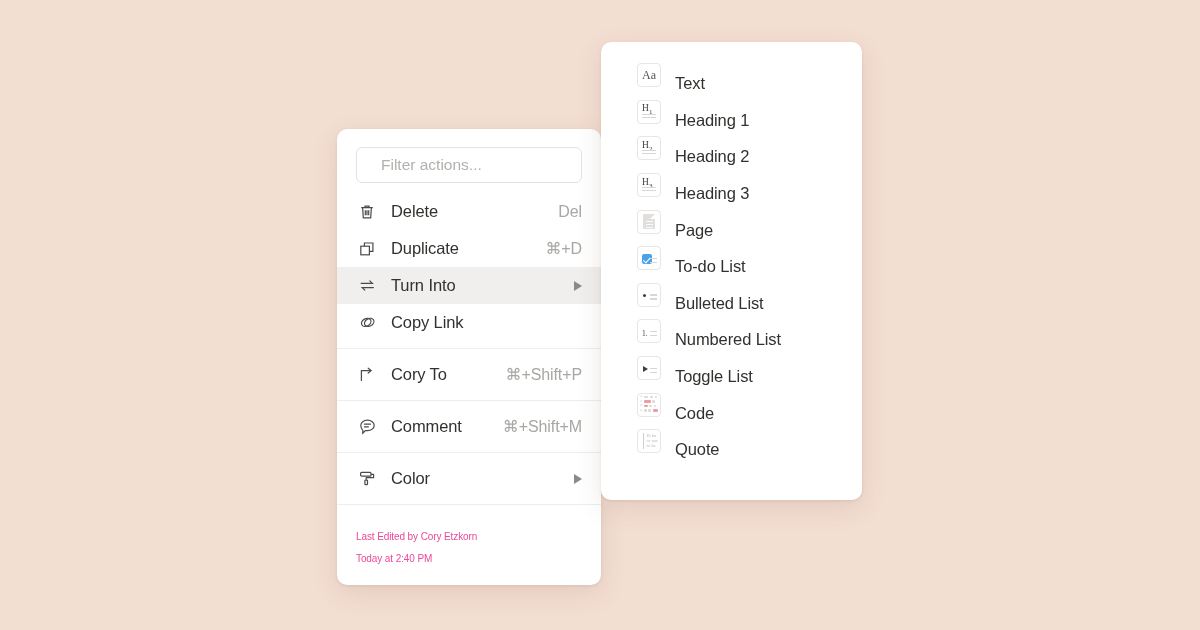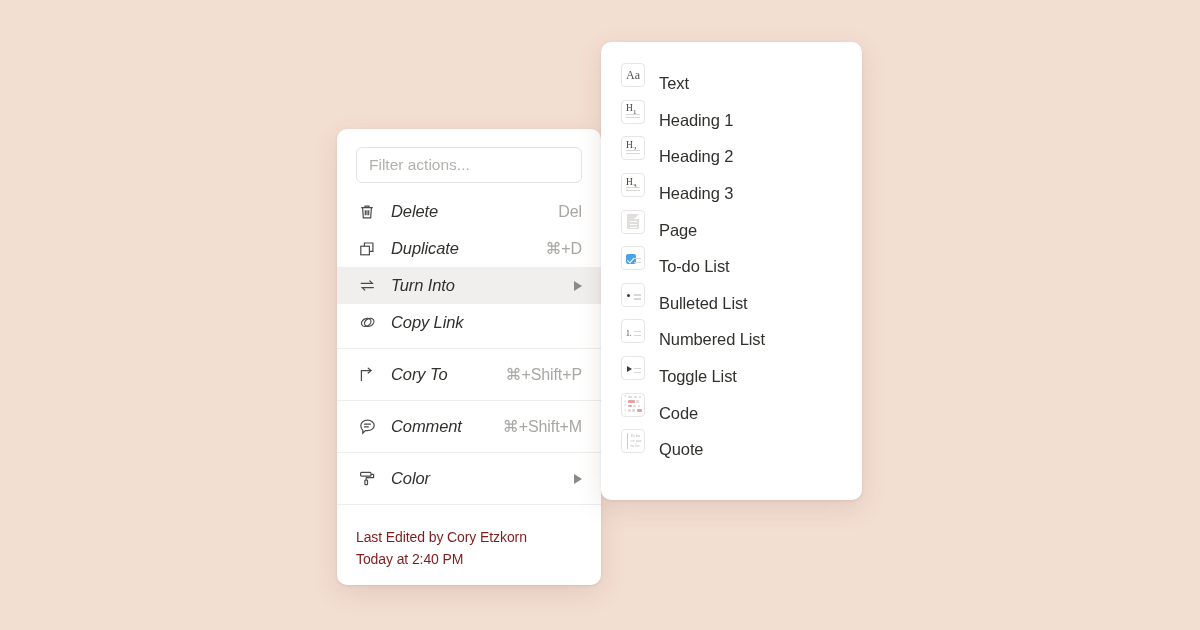"Aa" .sub-row { padding: 0 20px -> 0 36px }
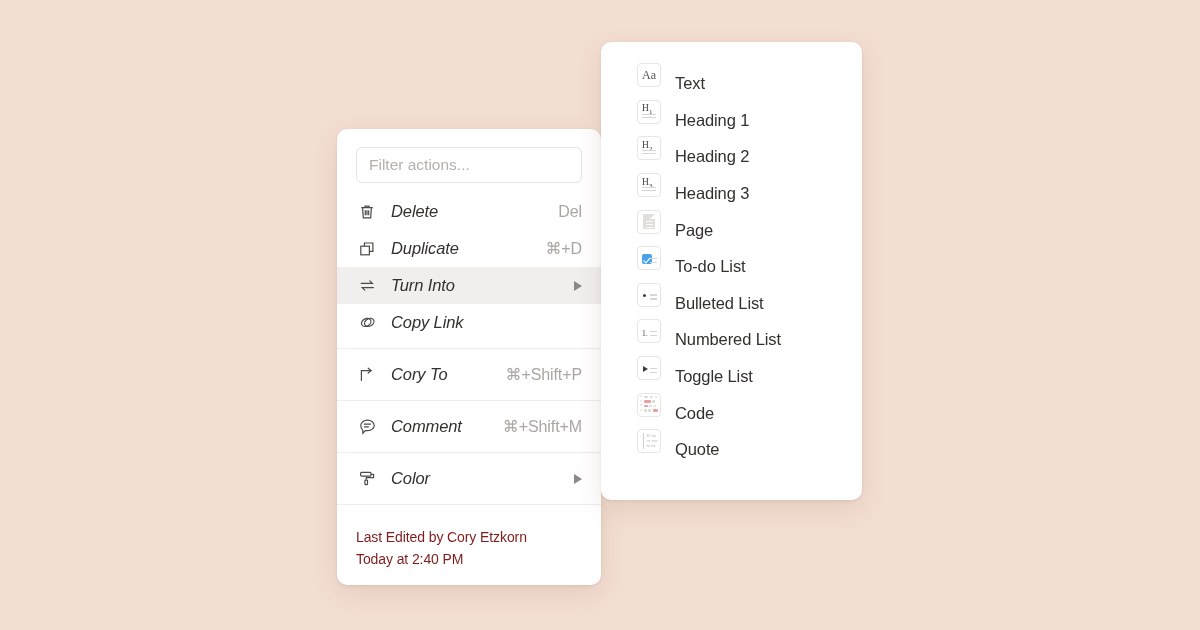"Filter actions..." .filter-input { padding: 0 12px -> 0 24px }
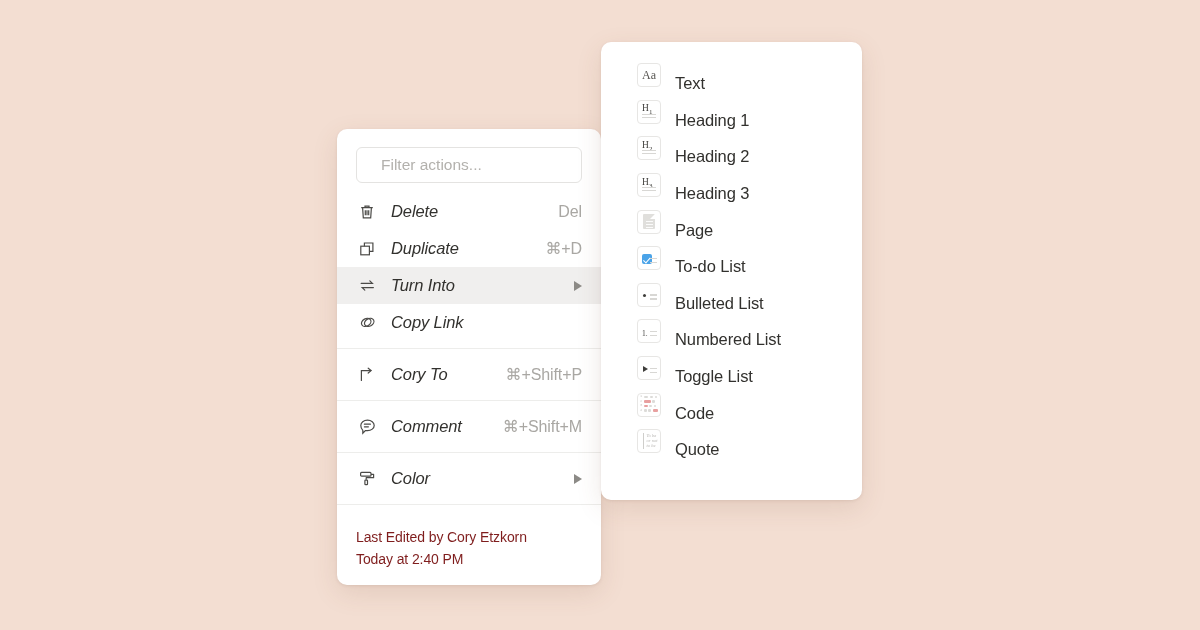"Delete" .row .label { font-style: italic -> none }
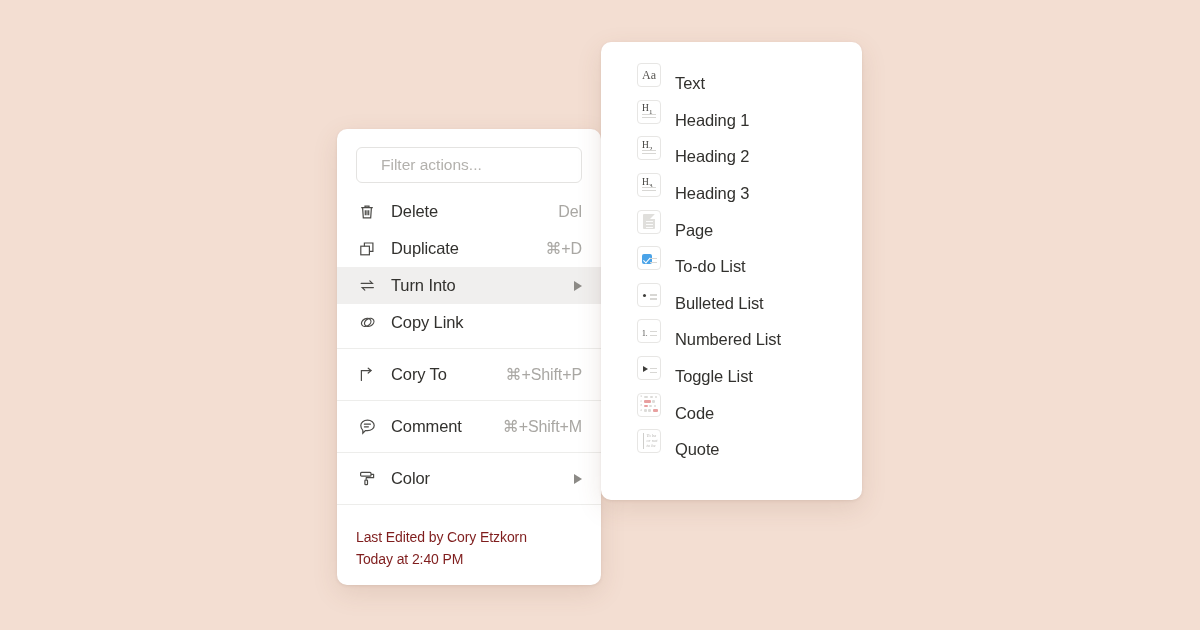"Last Edited by Cory Etzkorn" .footer { color: #7f1d1d -> #ec4899; font-size: 14px -> 10px }
